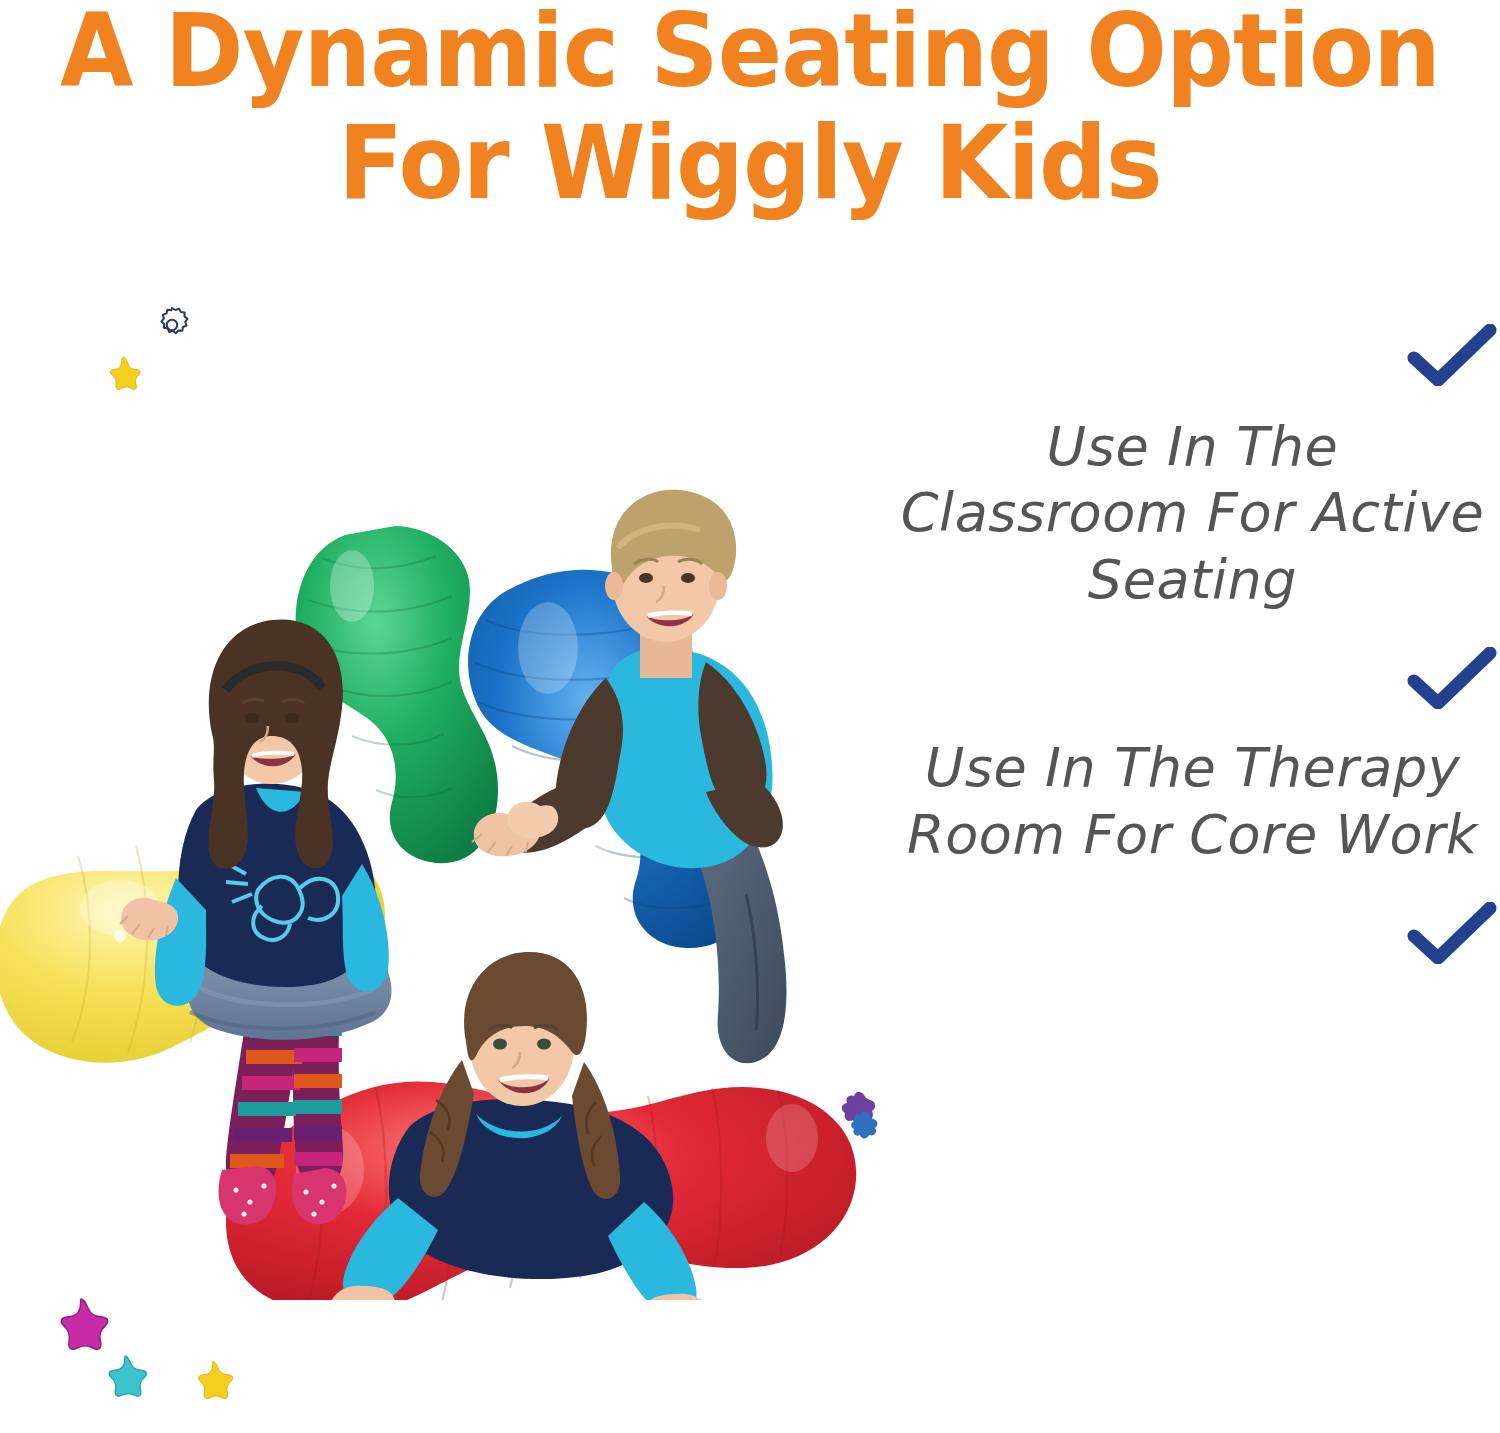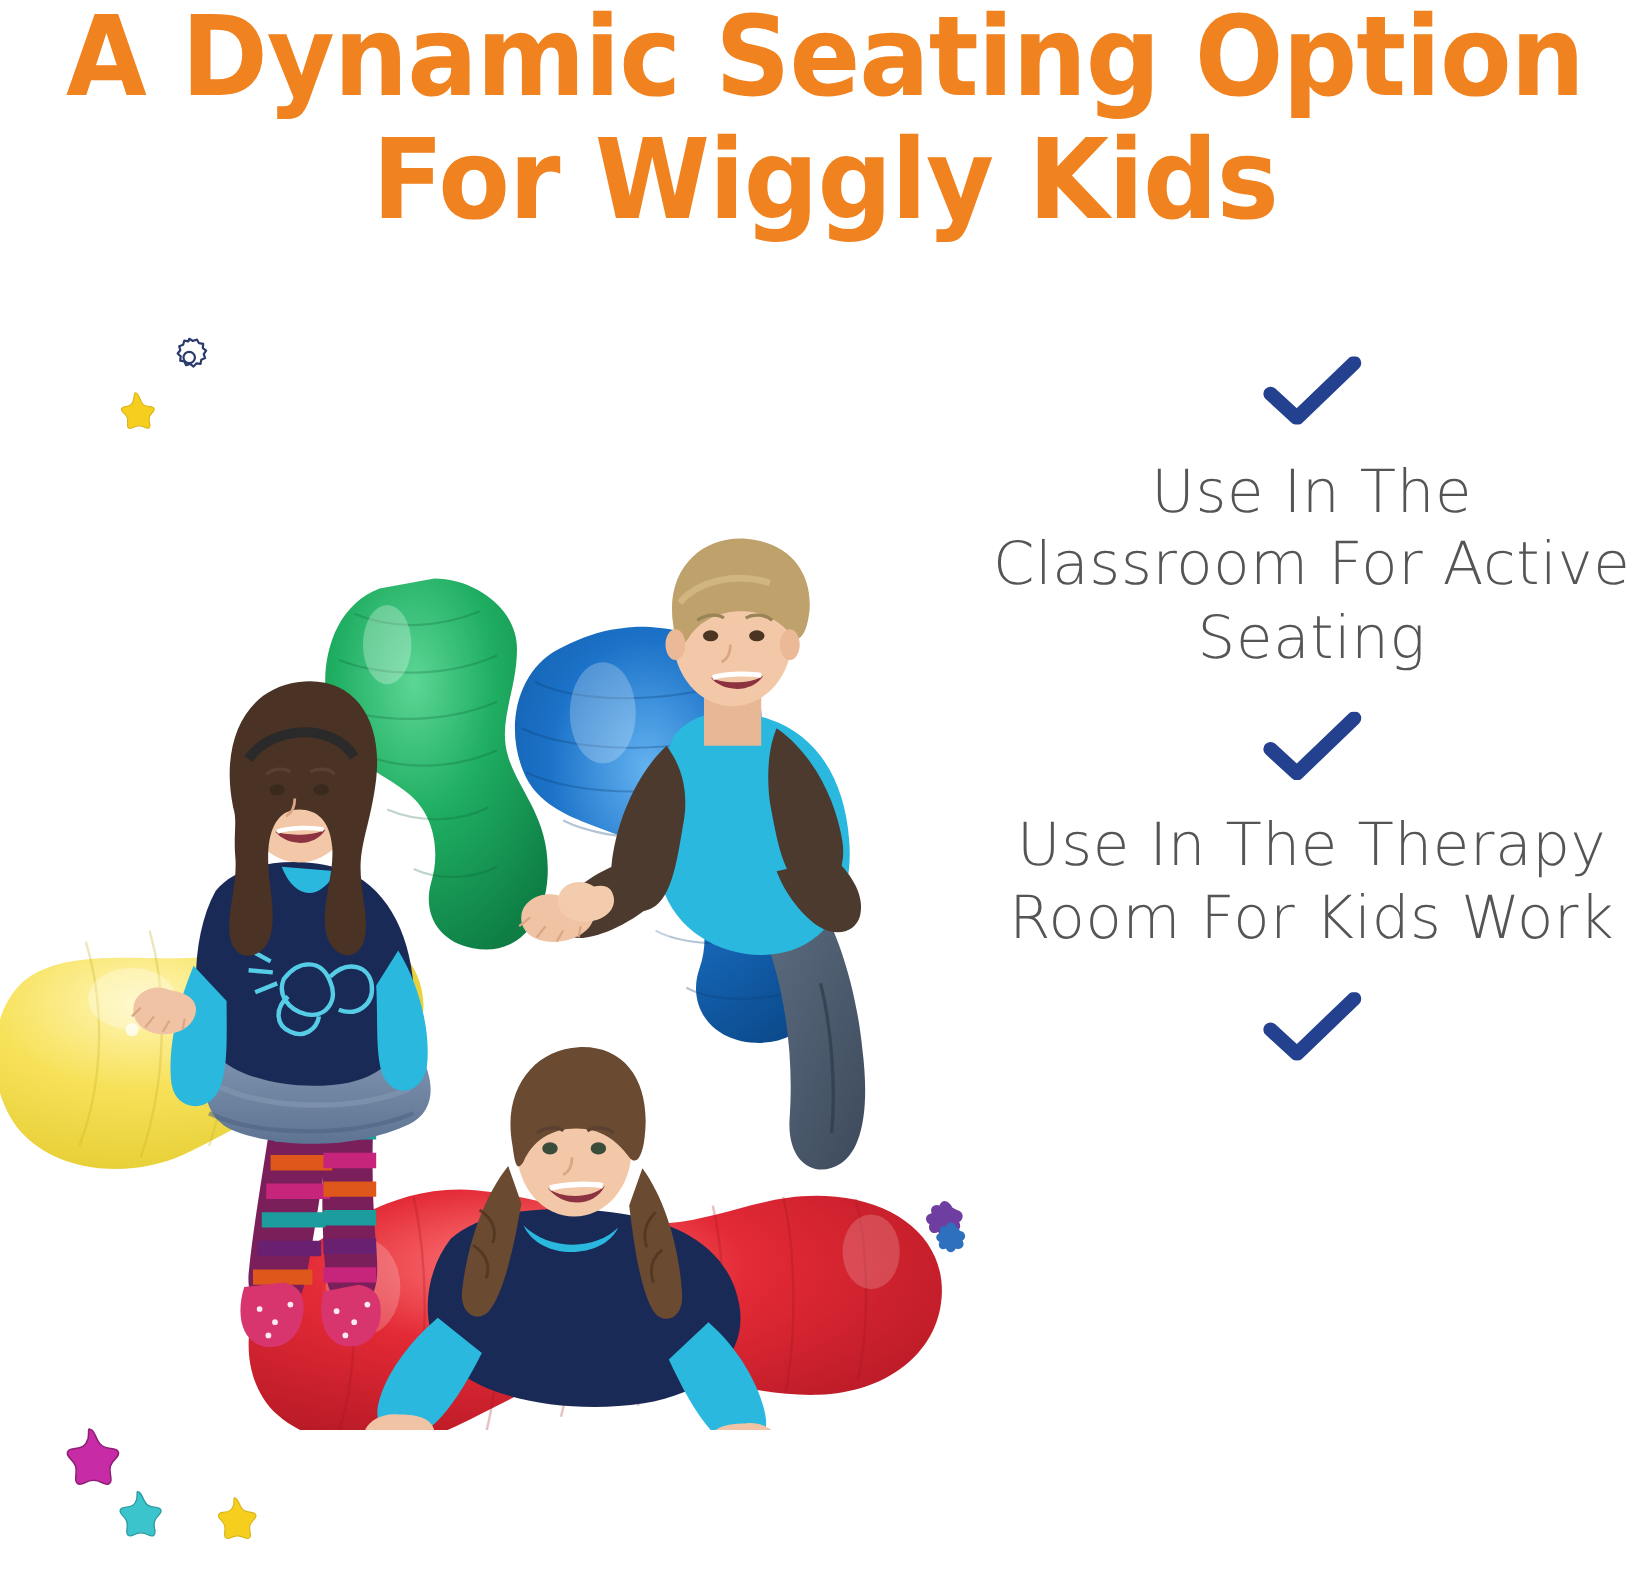"Use In The Classroom For" .bullet { align-items: center -> flex-end; font-style: none -> italic }
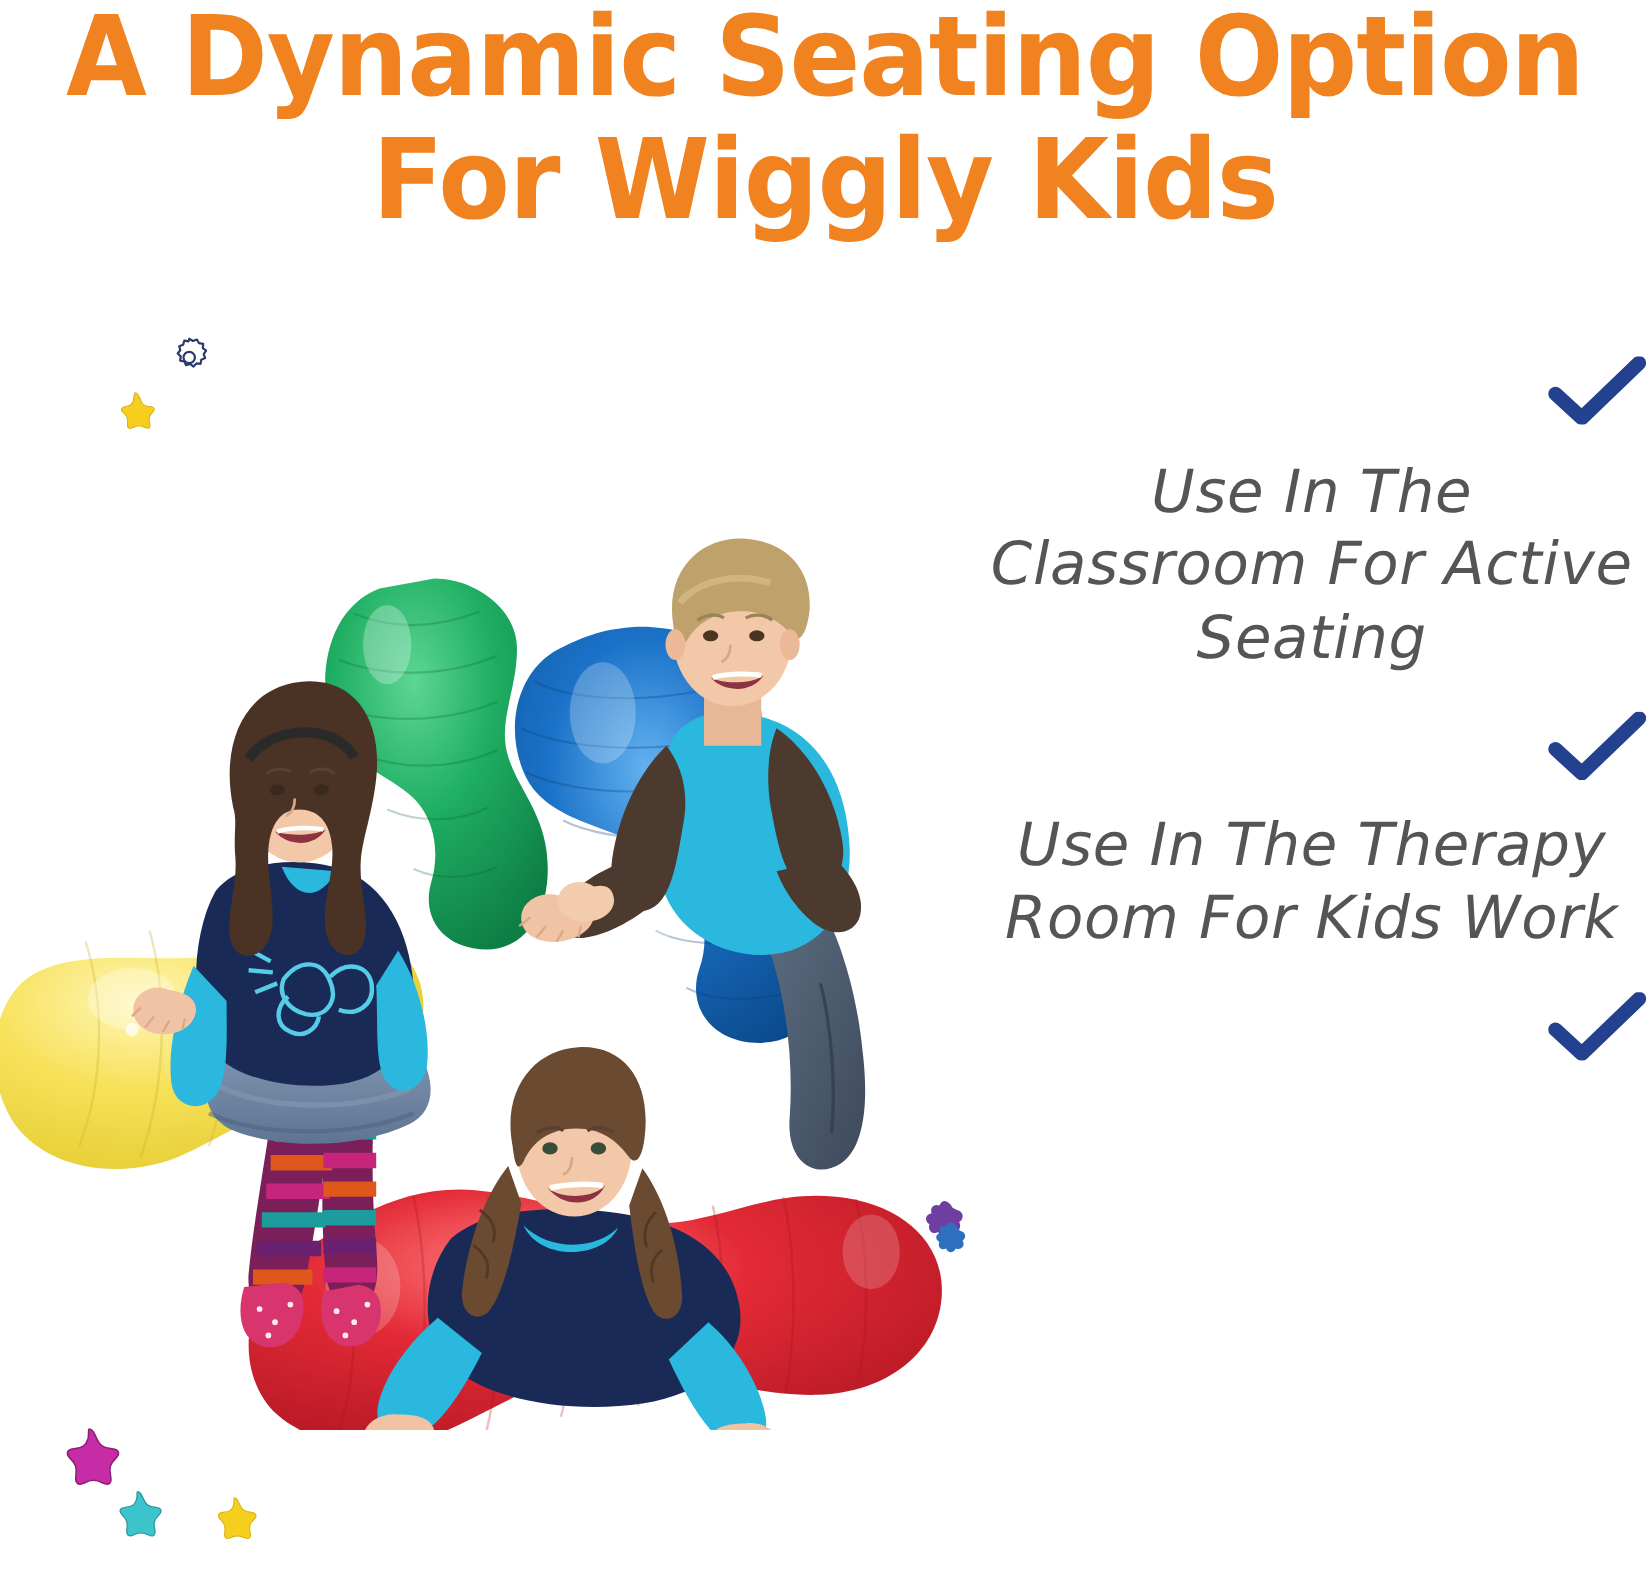"Use In The Therapy Room" span.bullet-text { text: Kids -> Core }
